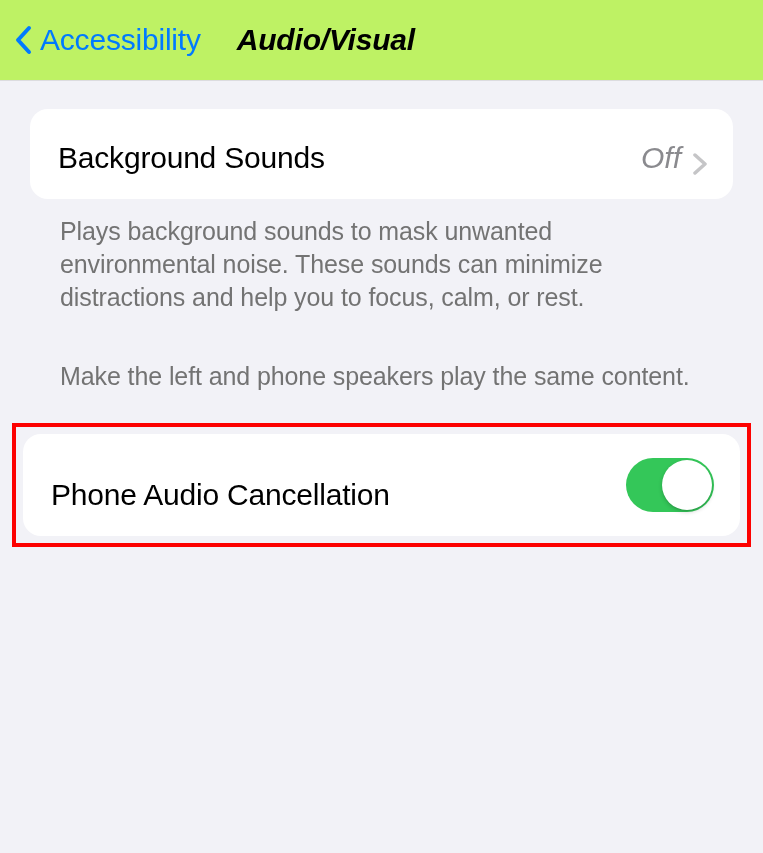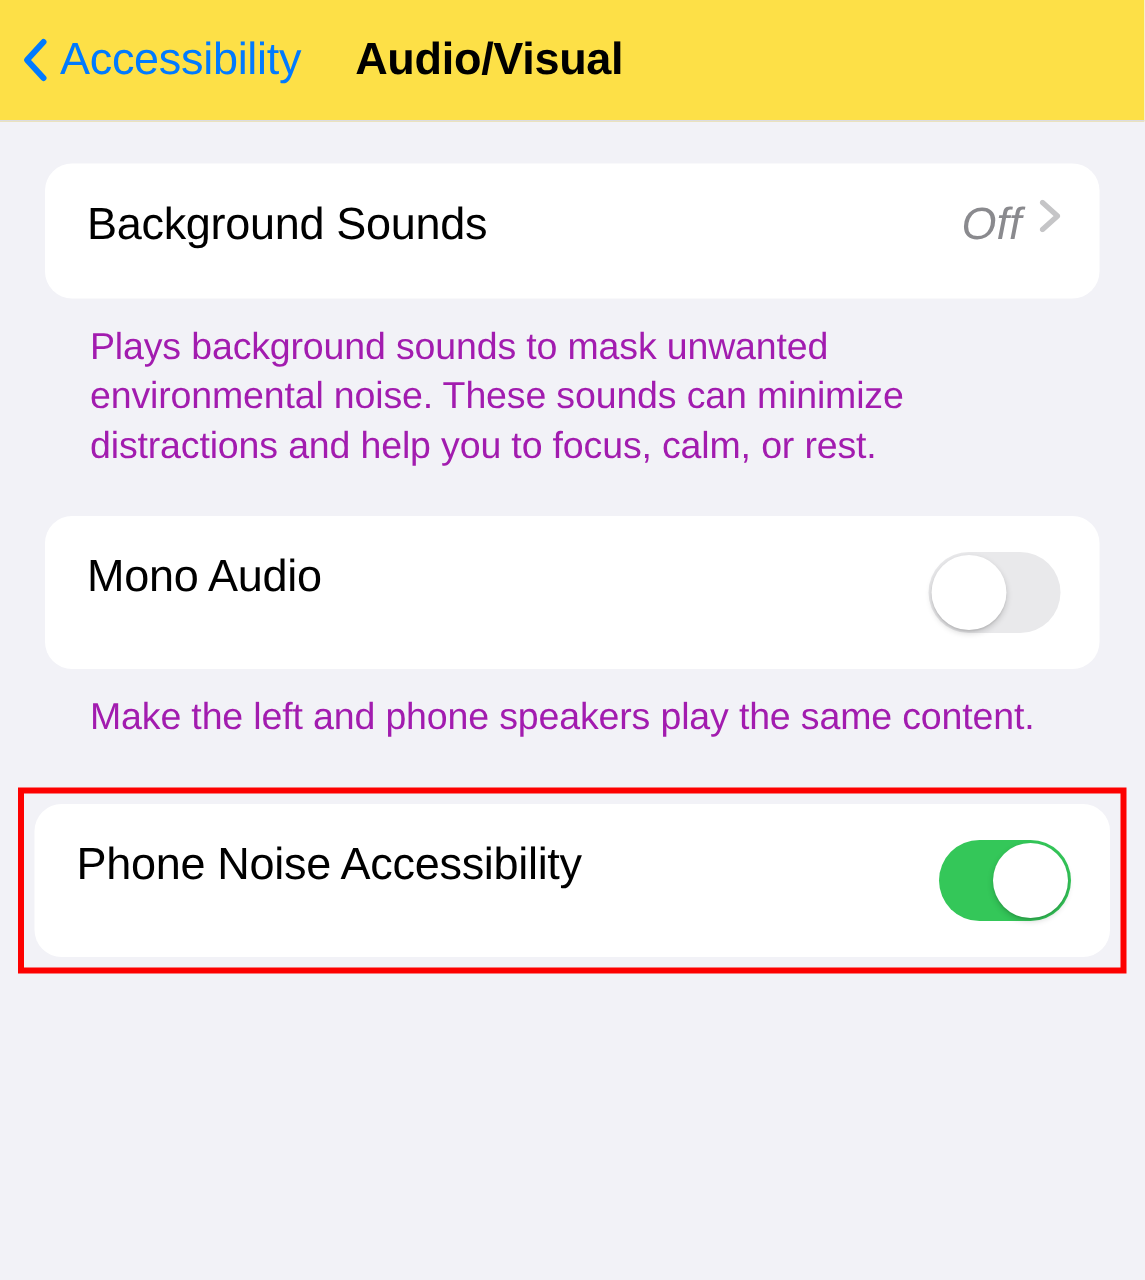"Accessibility" .navbar { background: #fde047 -> #bef264 }
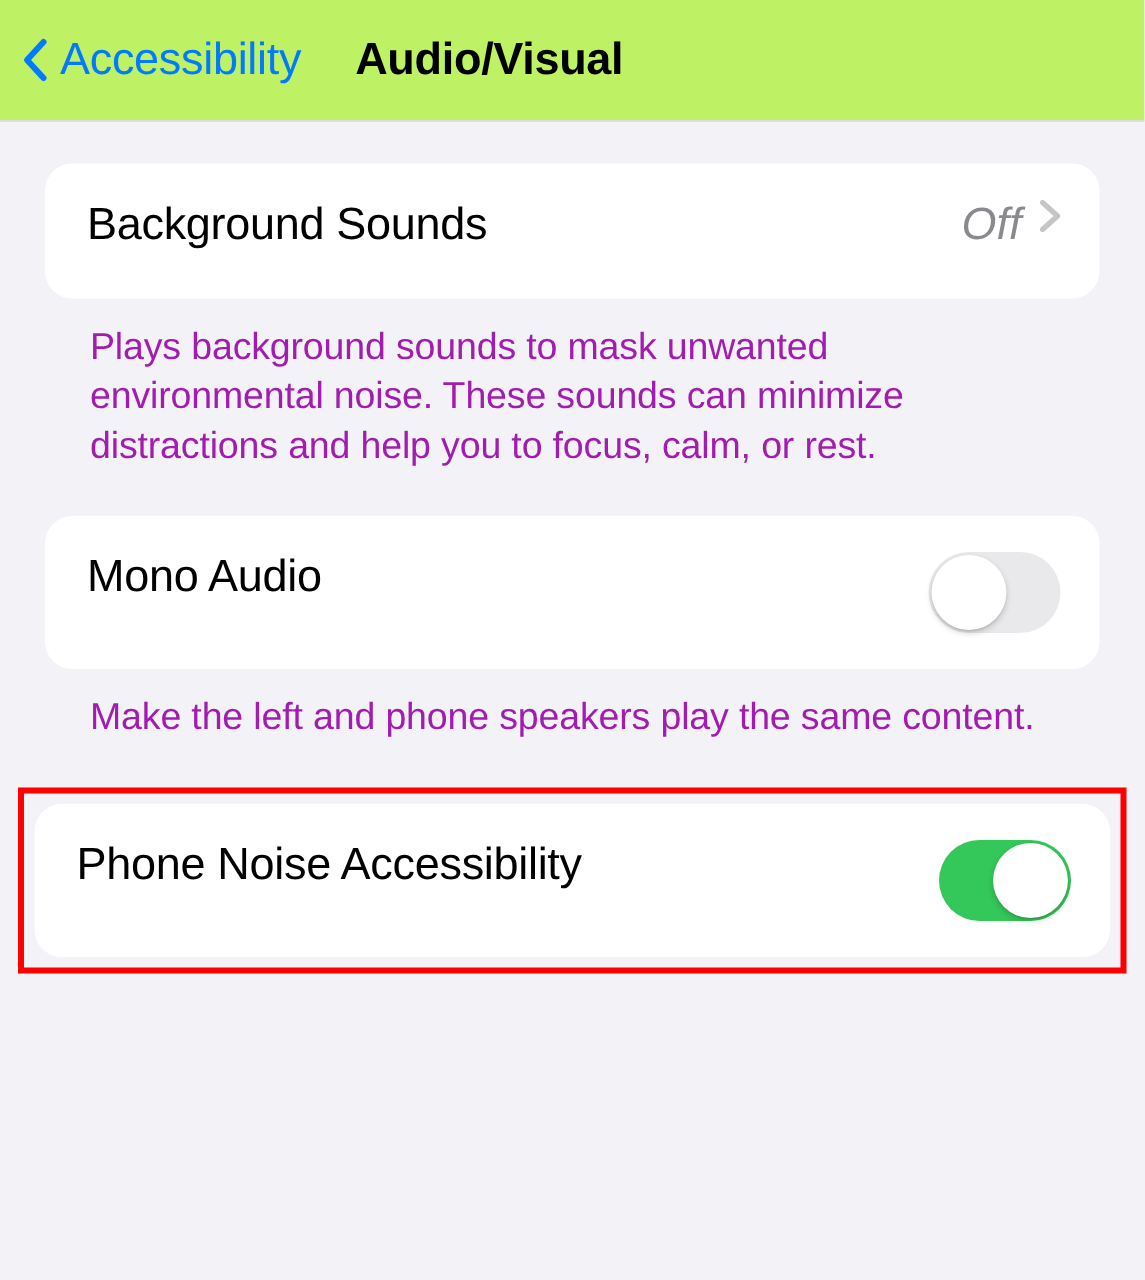"Audio/Visual" .nav-title { font-style: none -> italic }
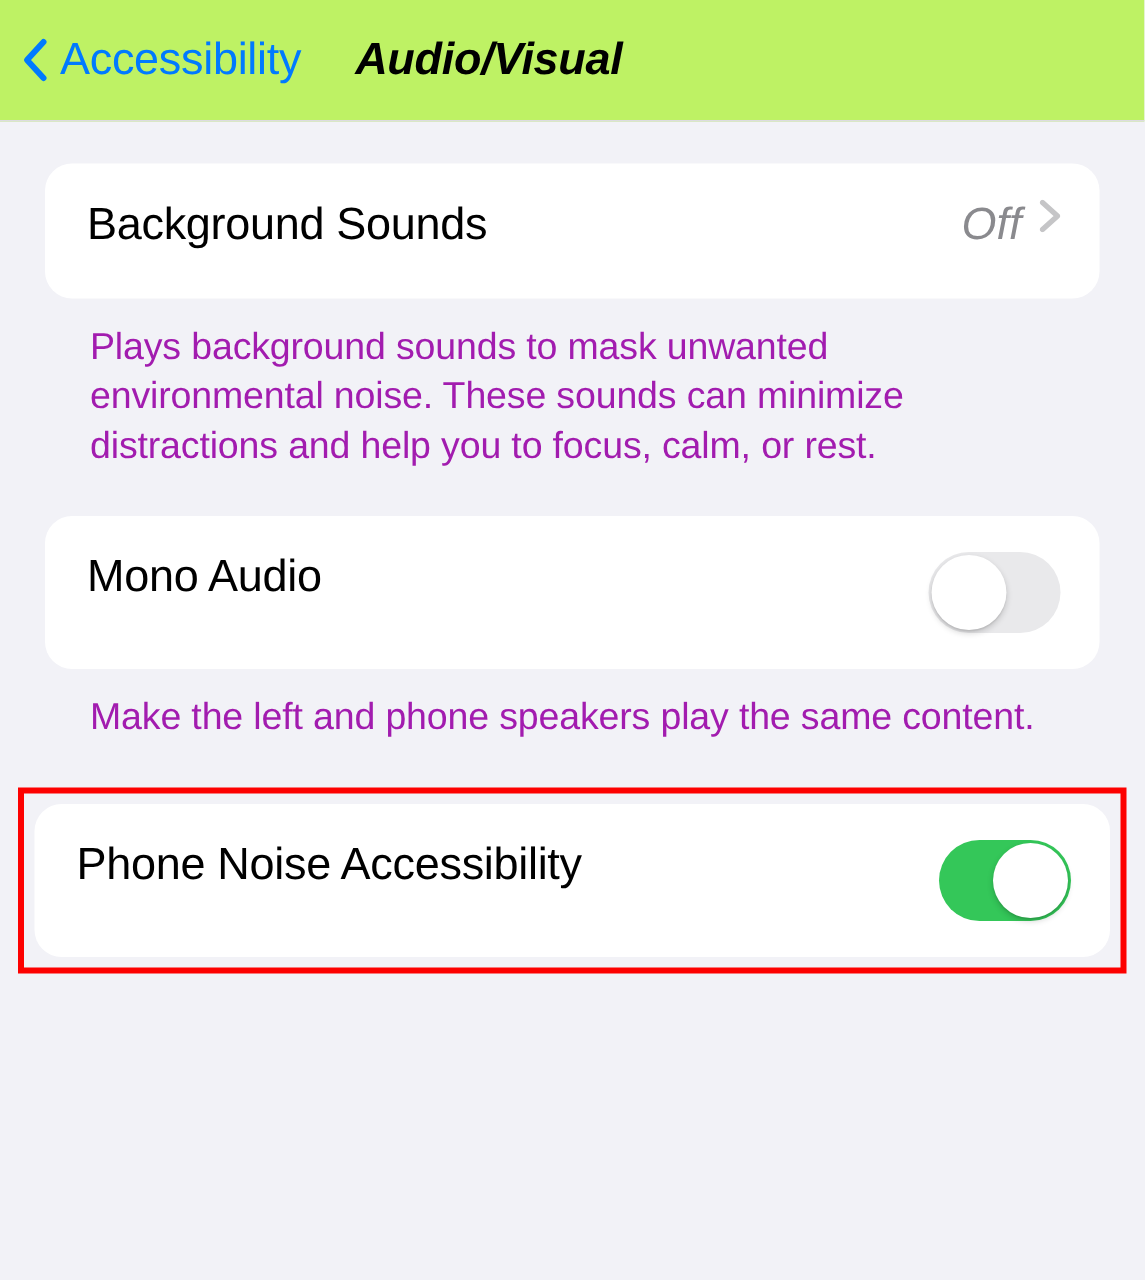"Background Sounds" .cell { align-items: flex-start -> flex-end }
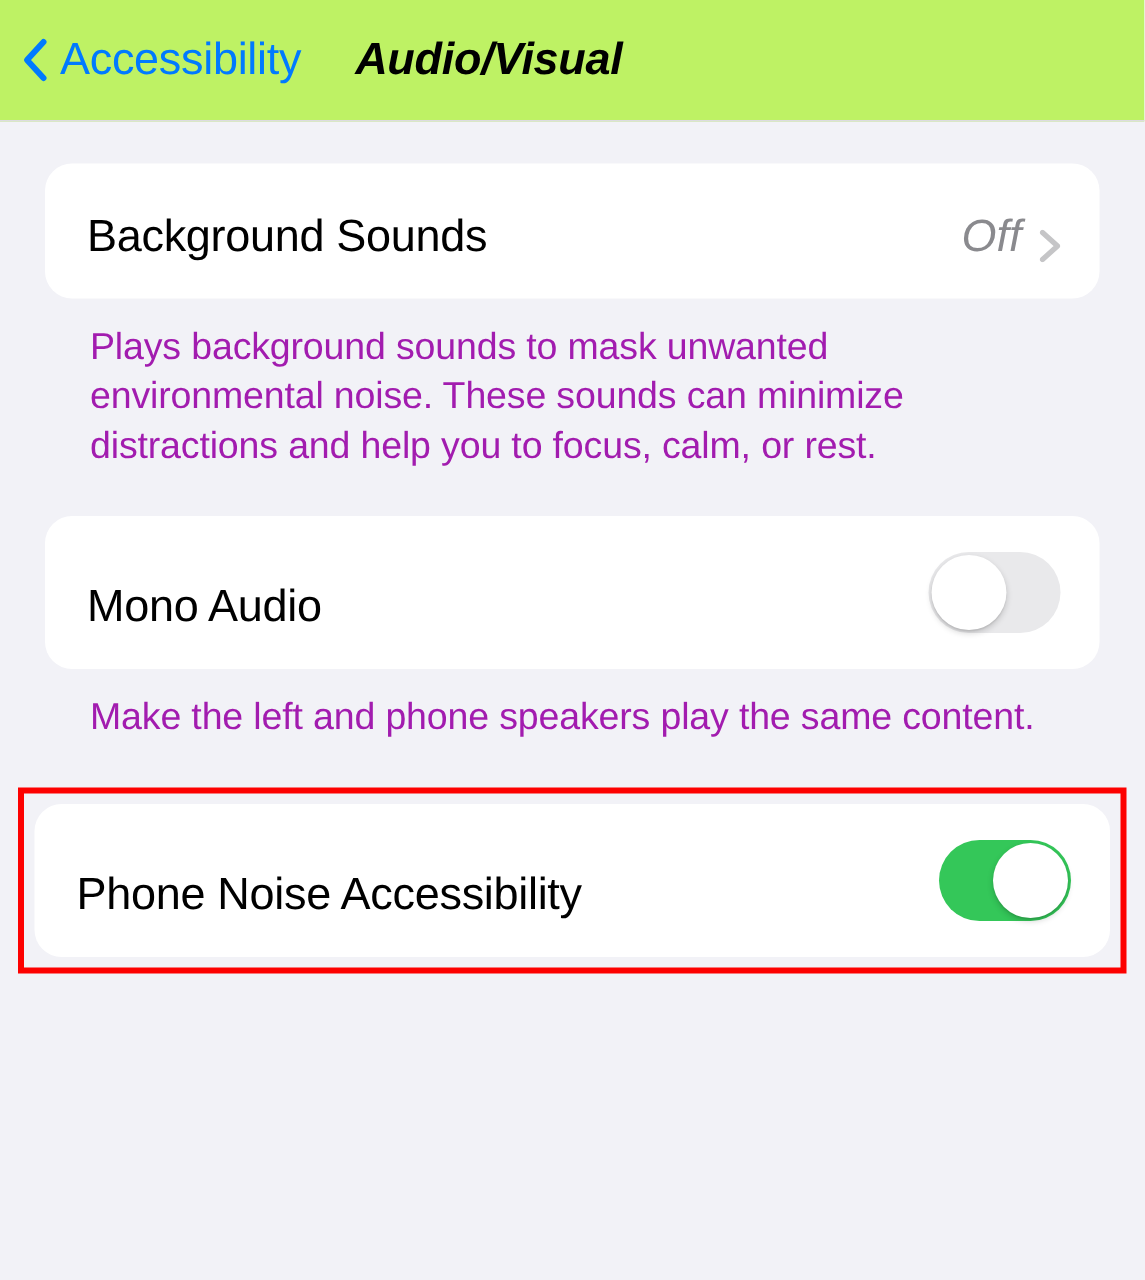"Plays background sounds to mask" .footer-text { color: #a21caf -> #737373 }
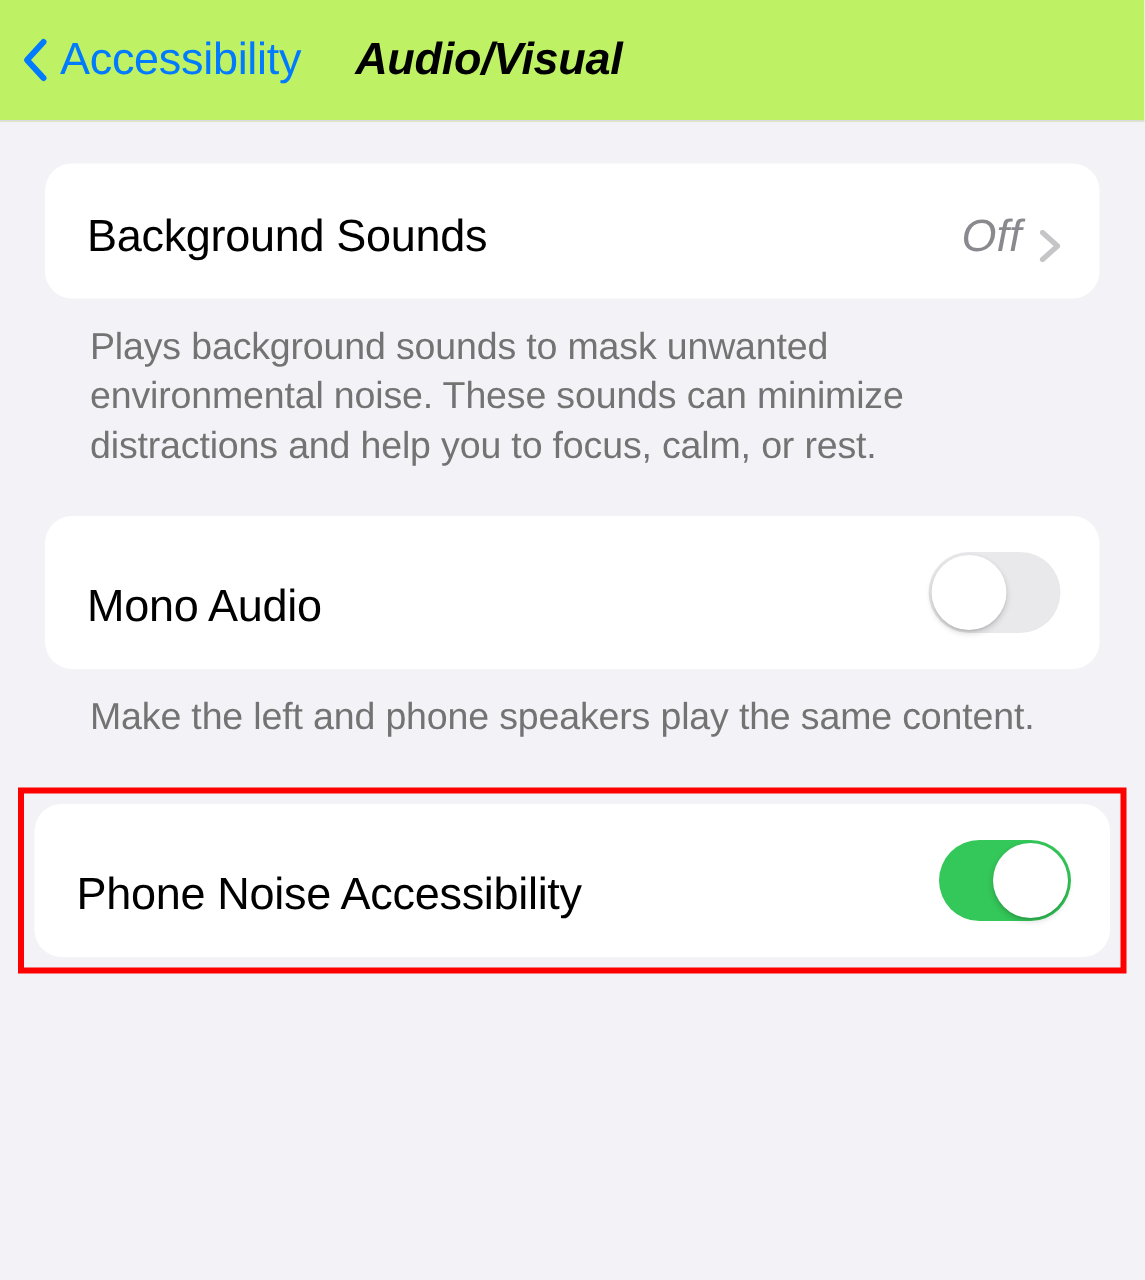"Mono Audio" div.cell { html: <div> <div>Mono Audio</div> <div> <div></div> </div> </div> -> none }
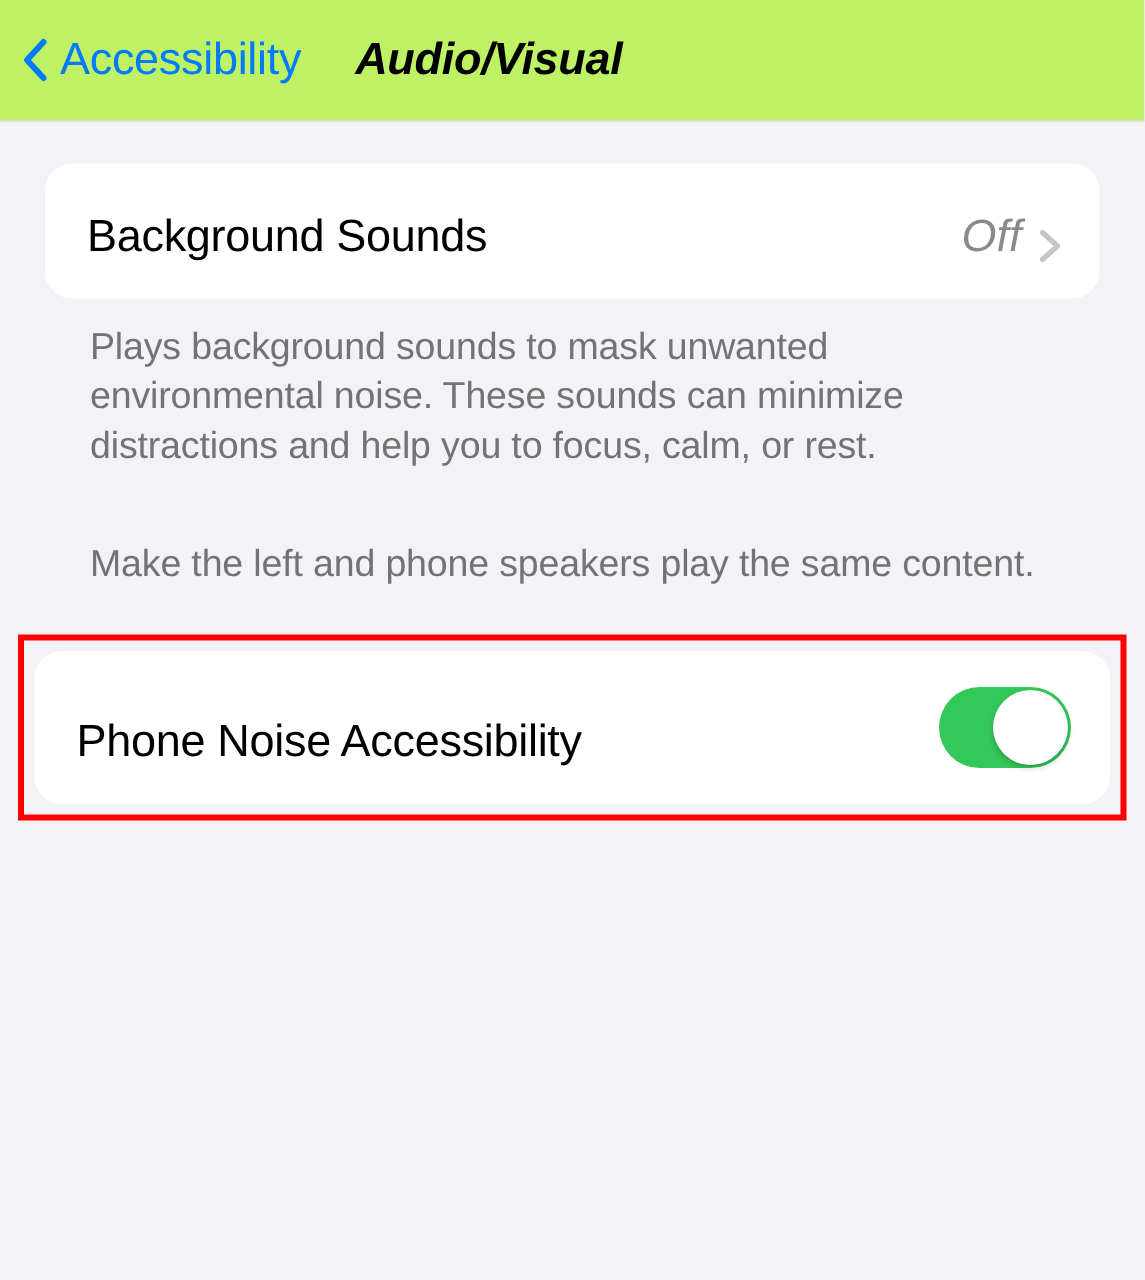"Phone Noise Accessibility" div.cell-title { text: Noise Accessibility -> Audio Cancellation }
